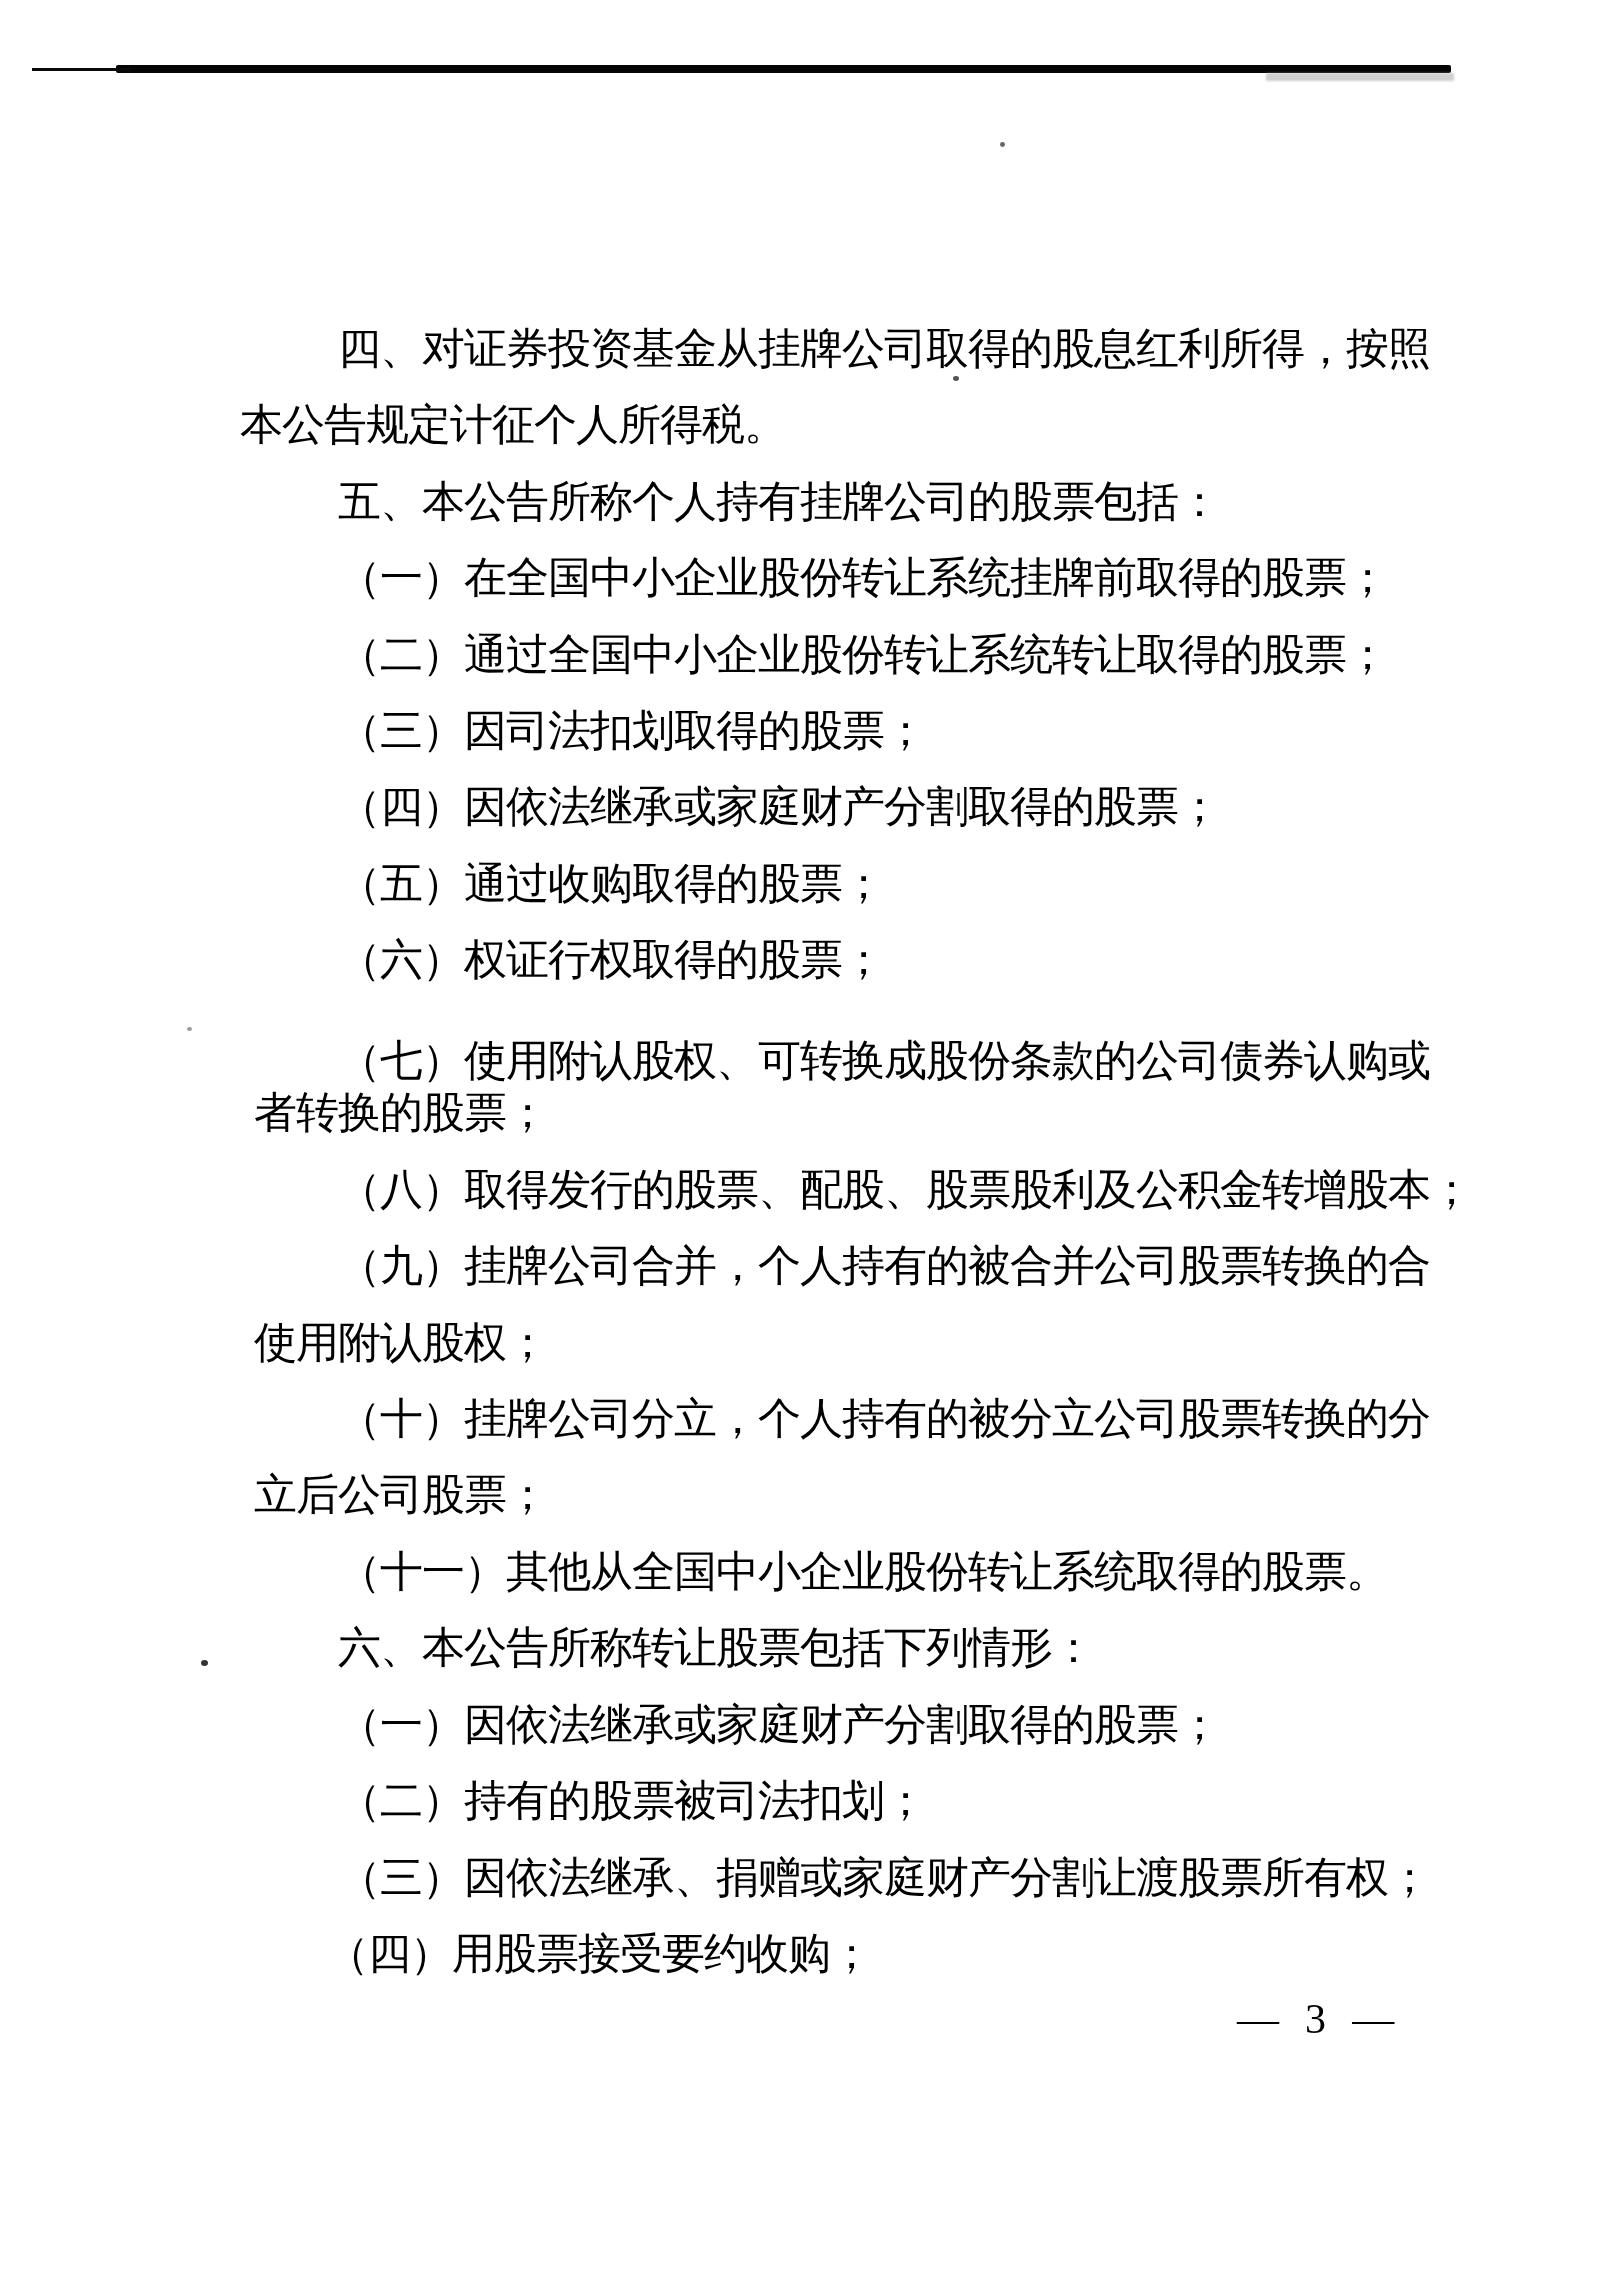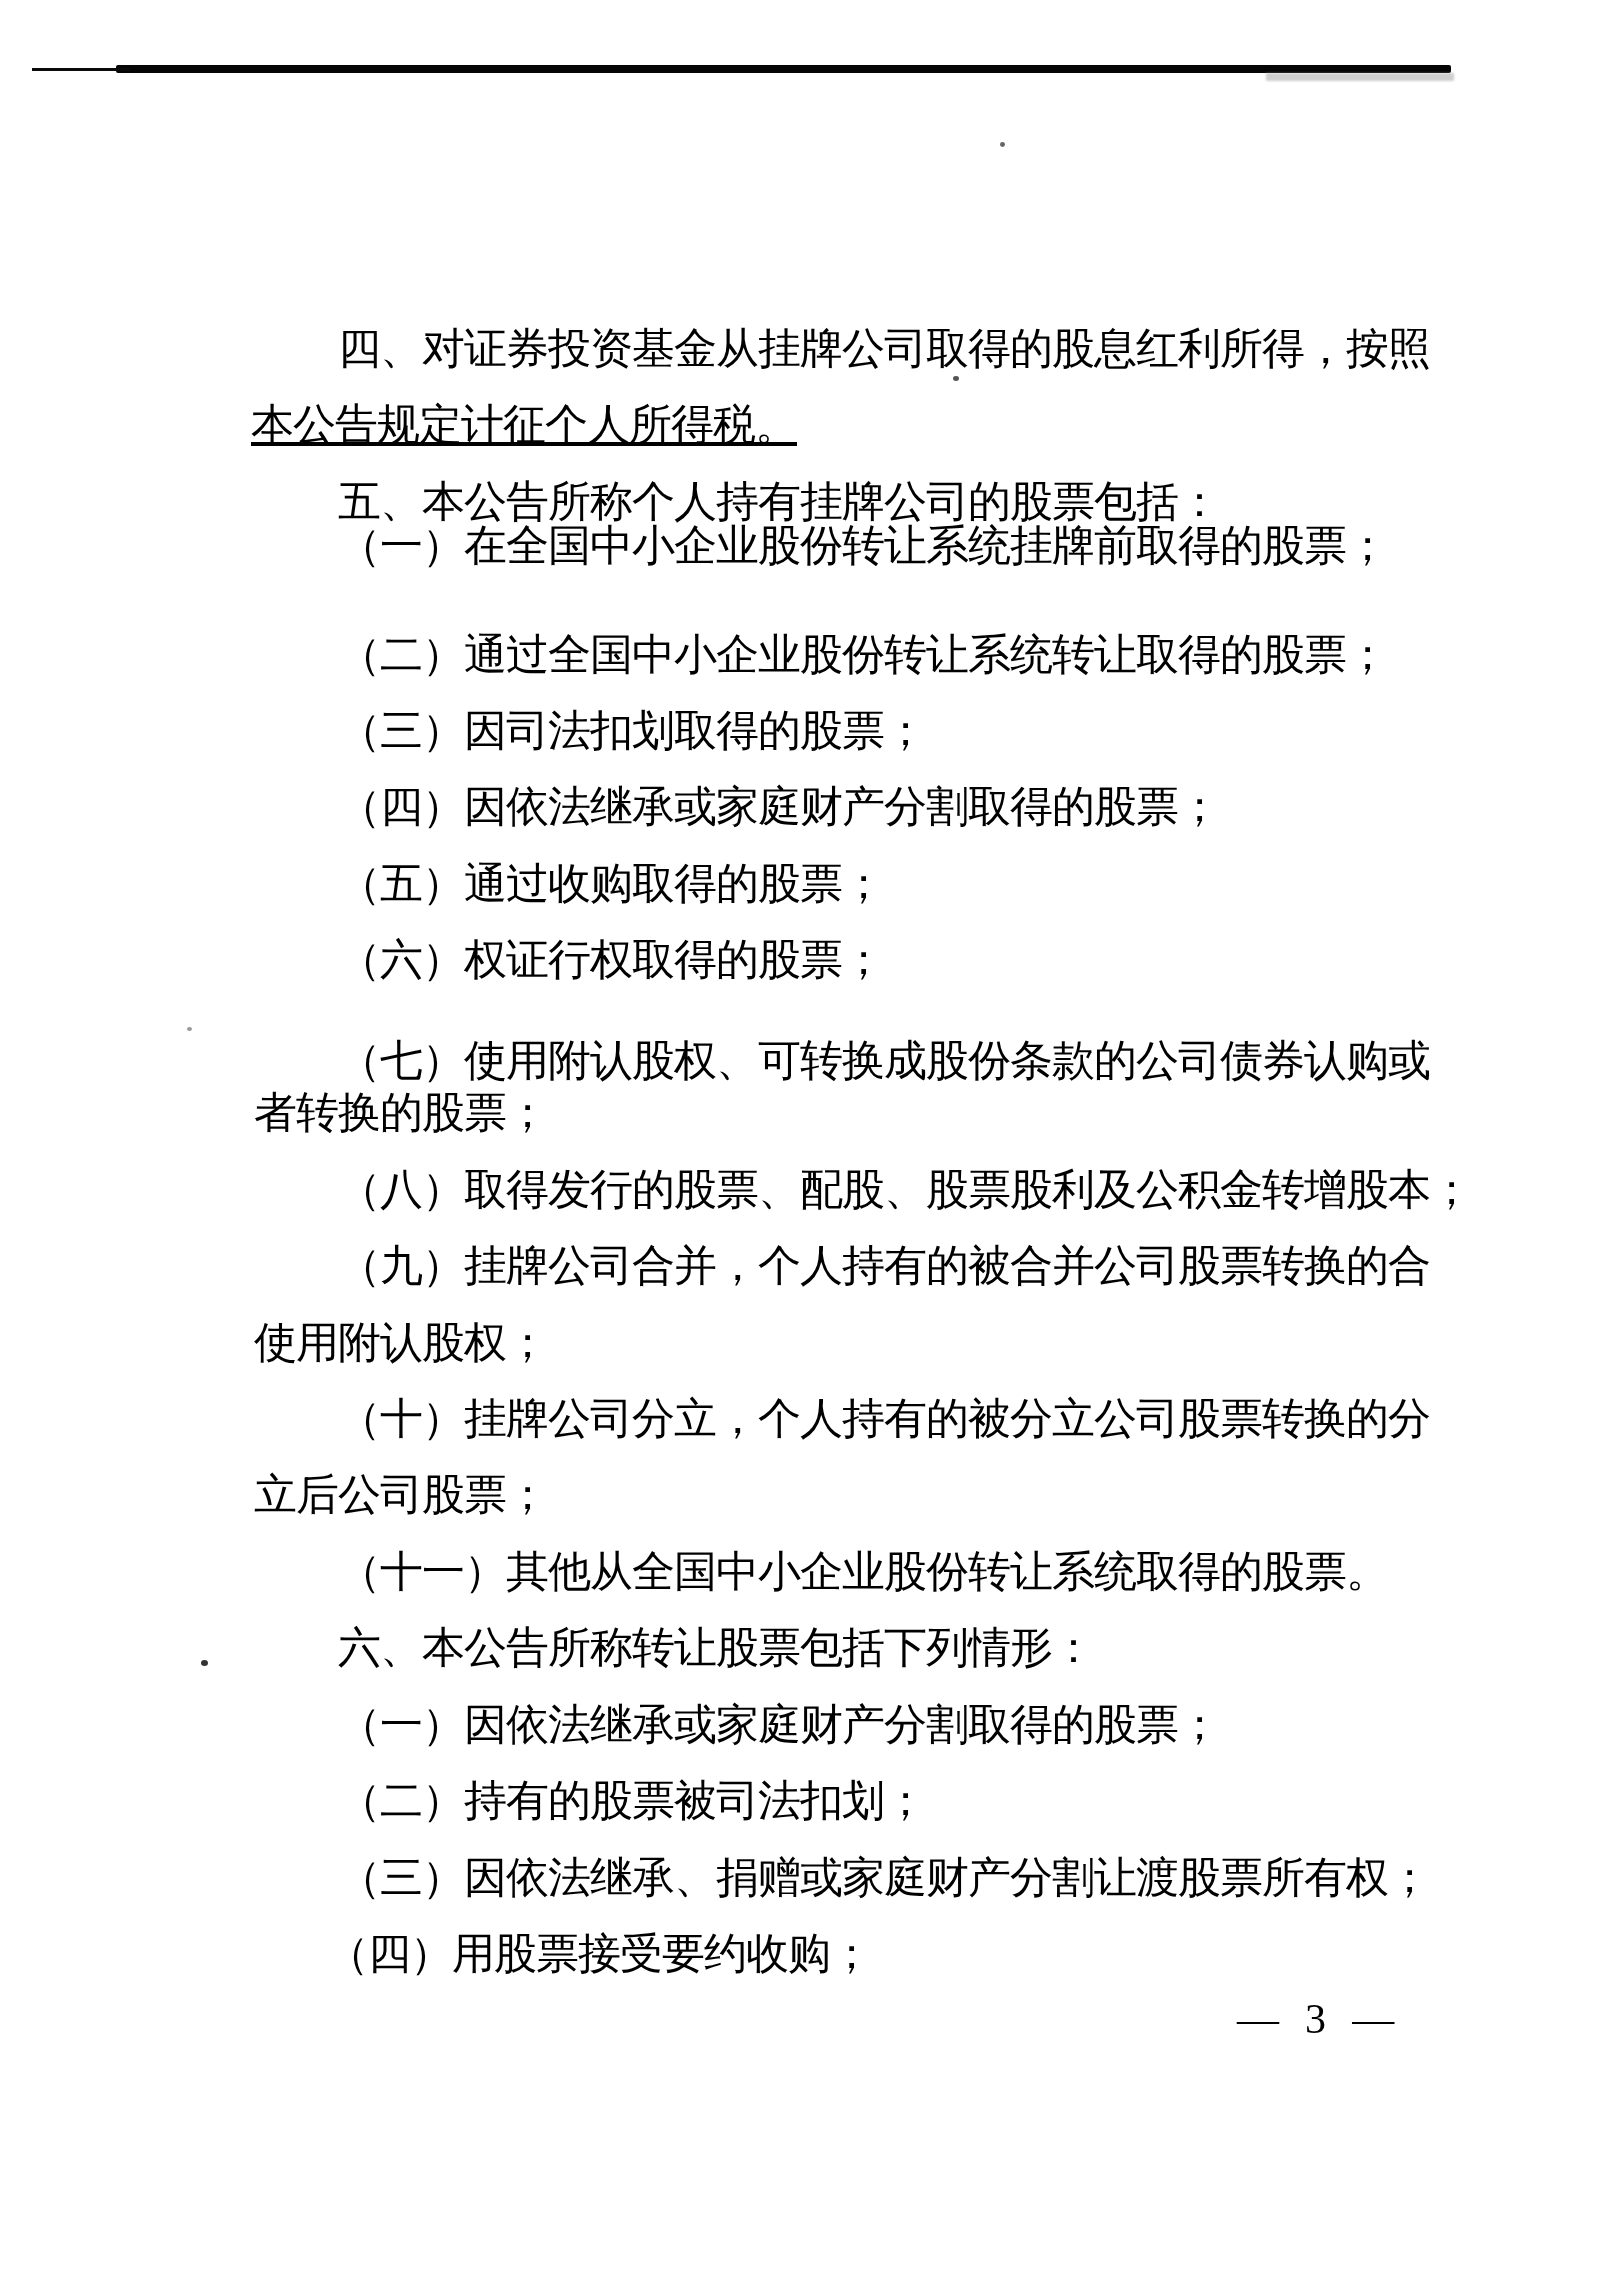"本公告规定计征个人所得税。" div.line { left: 251px -> 240px; text-decoration: underline -> none }
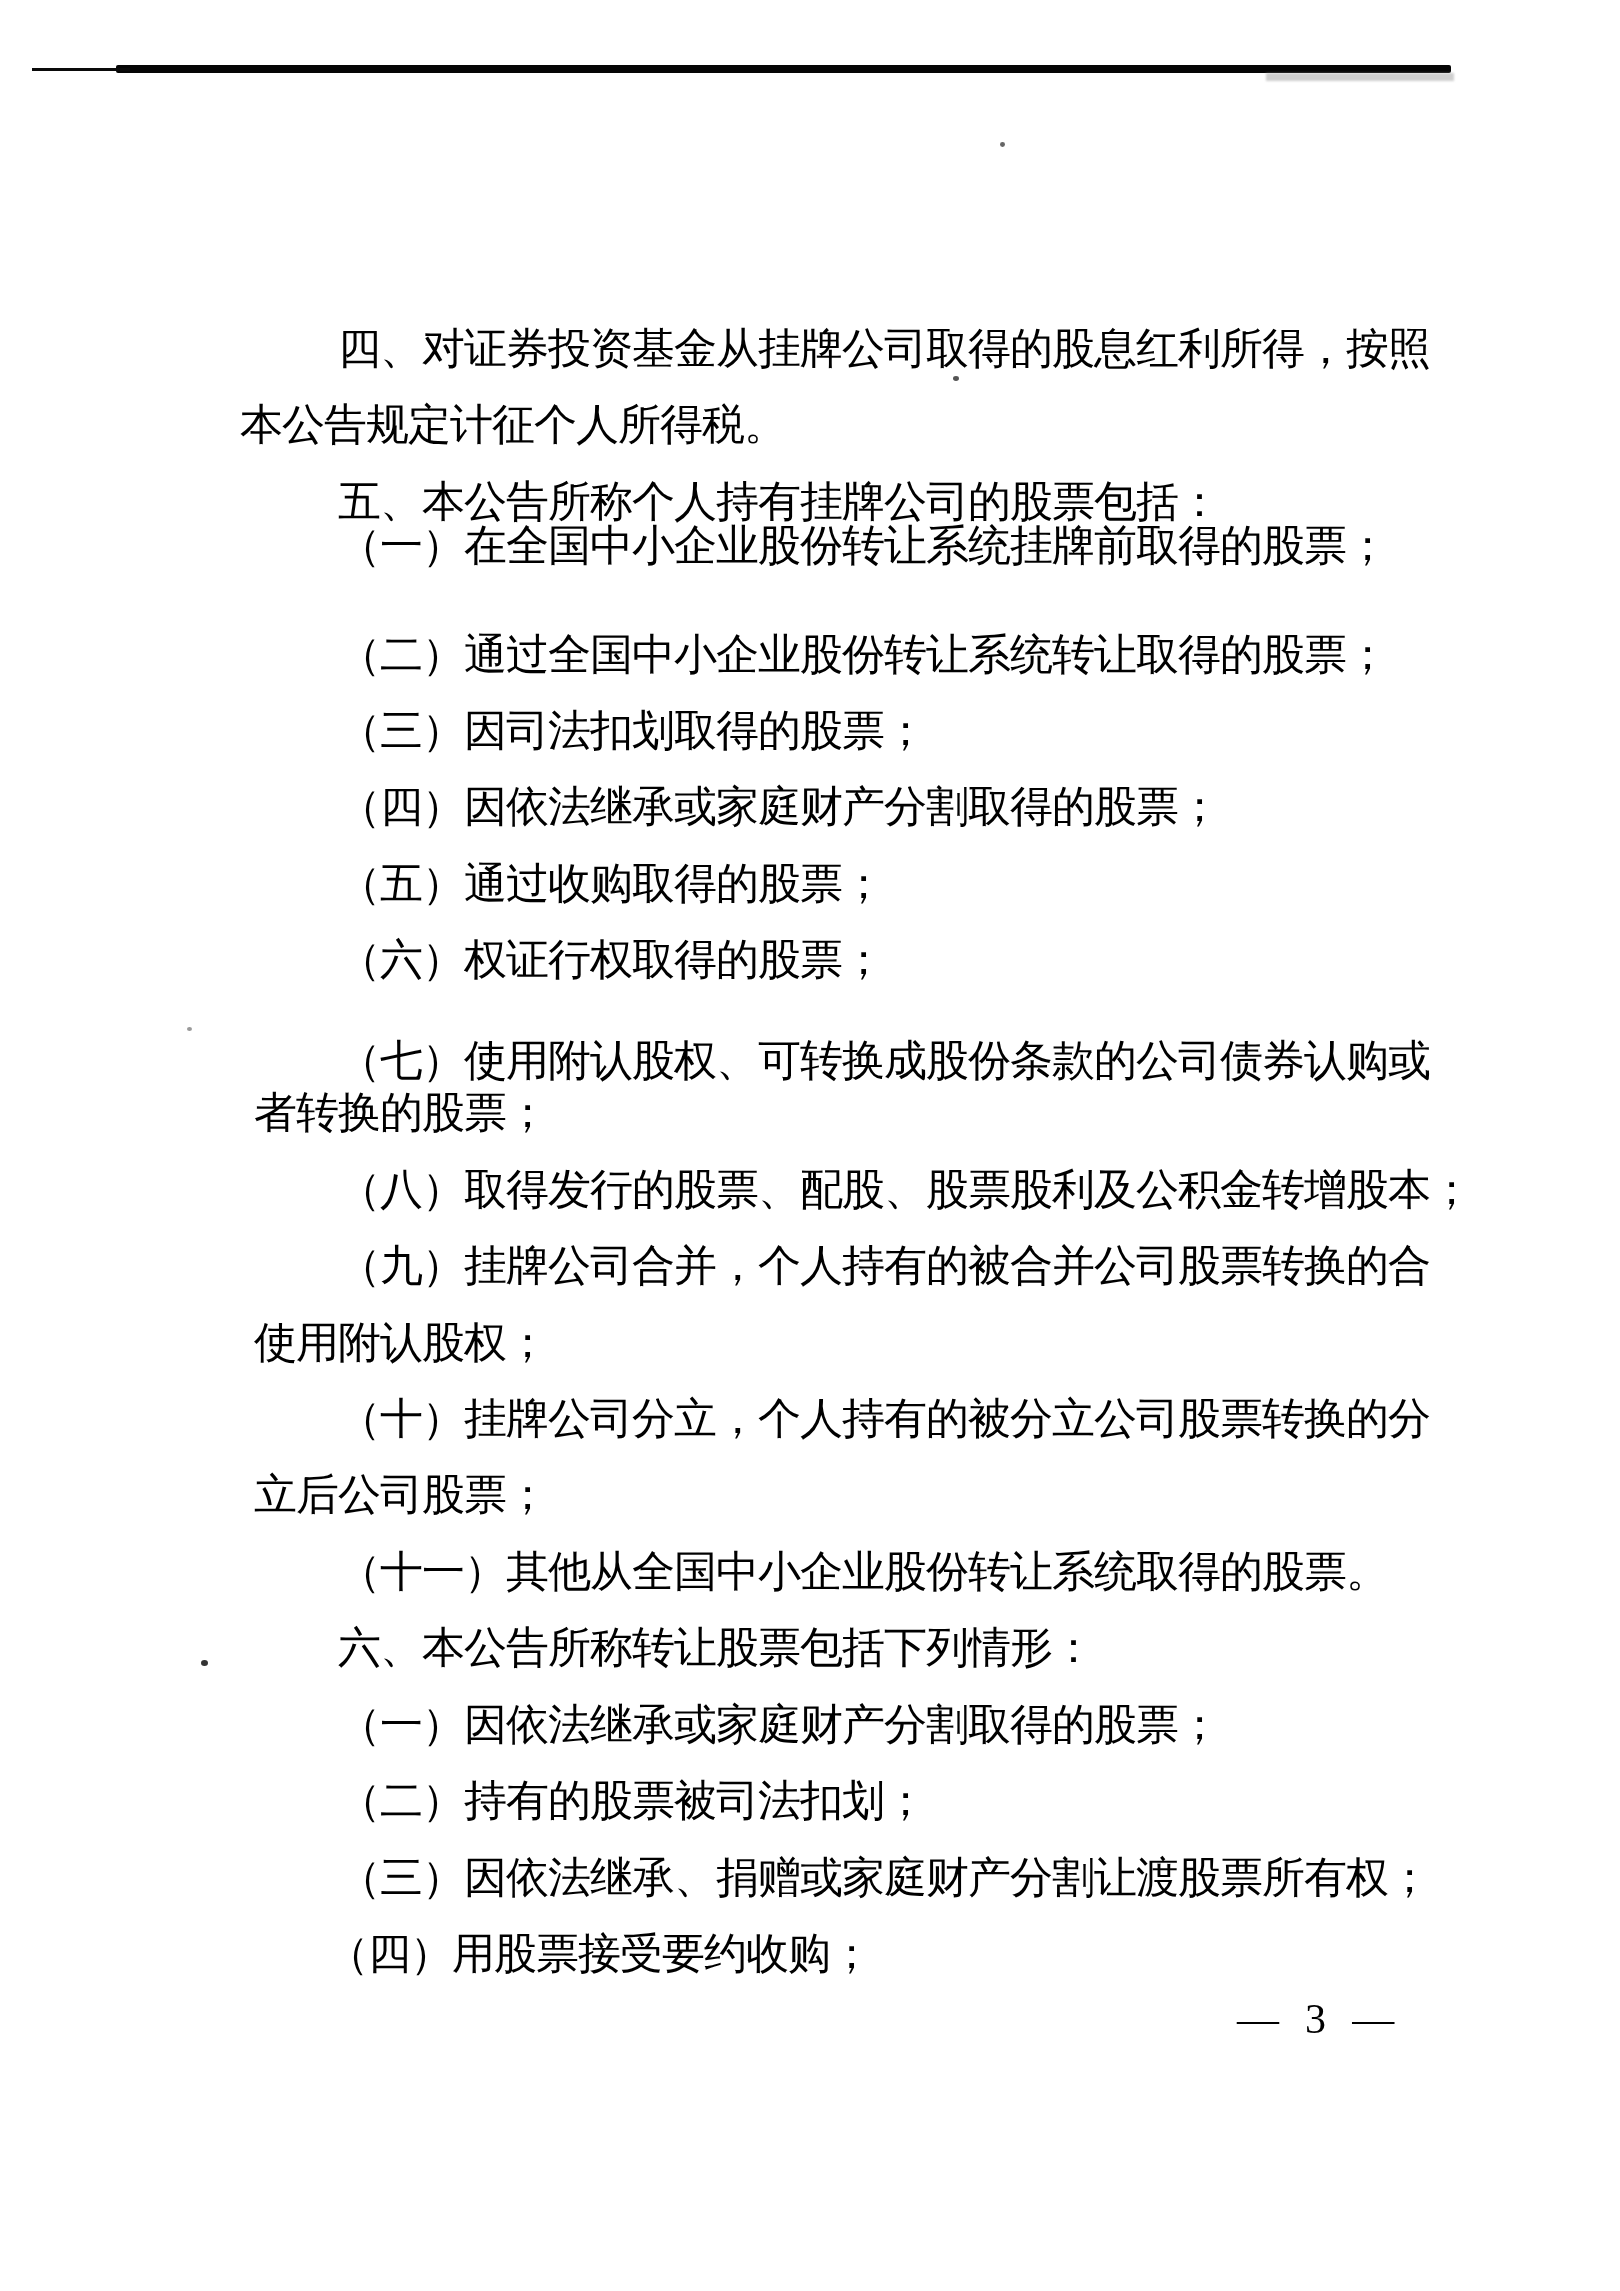"（一）在全国中小企业股份转让系统挂牌前取得的股票；" div.line { top: 508px -> 540px }
